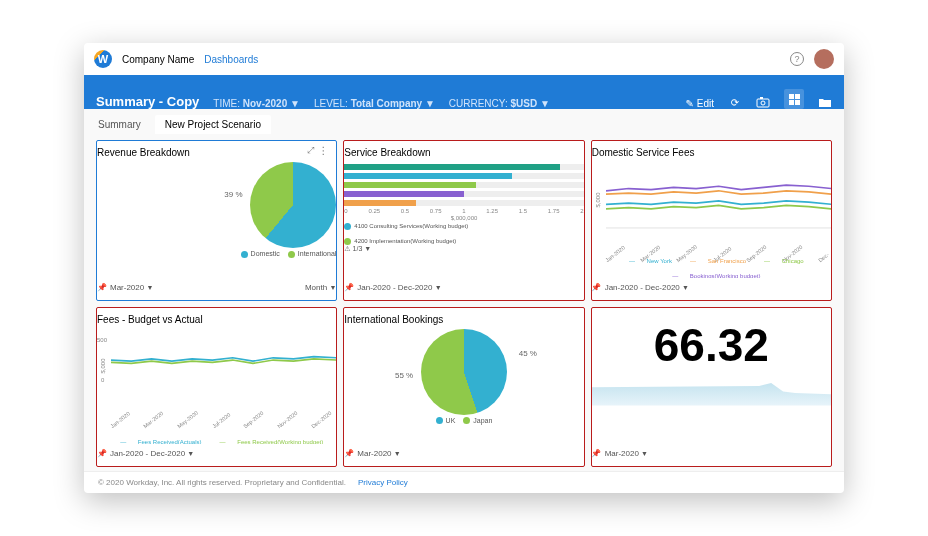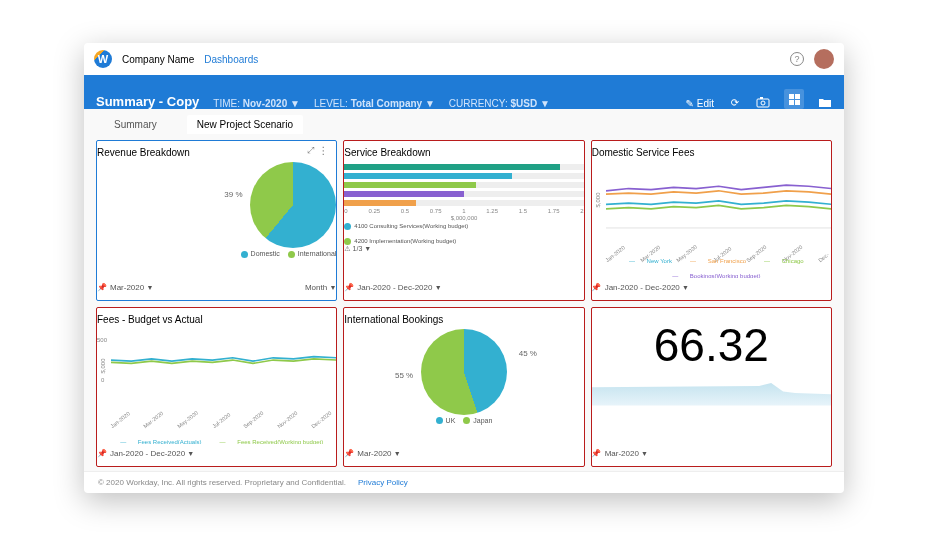"Summary" .tabs { gap: 20px -> 4px; padding: 6px 20px 0 -> 6px 4px 0 }
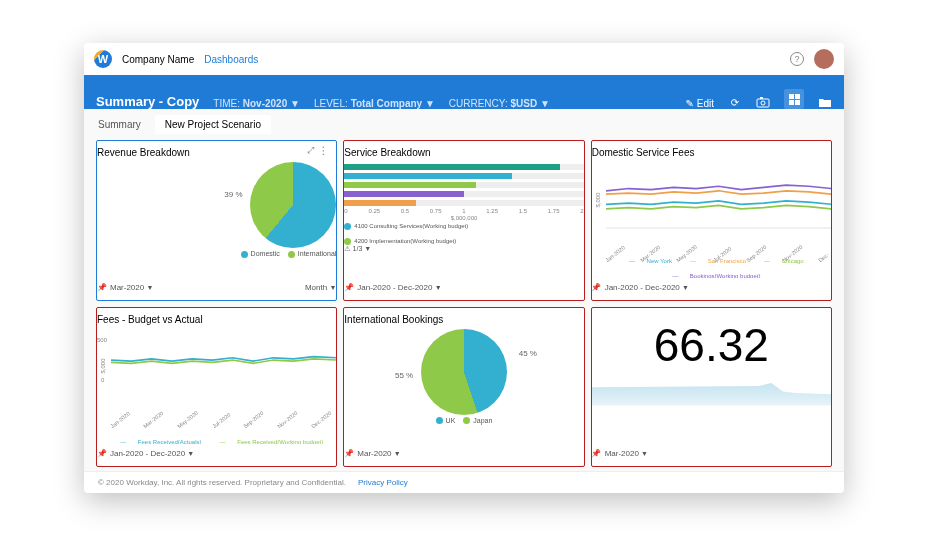"66.32" .big { font-weight: 400 -> 700 }
